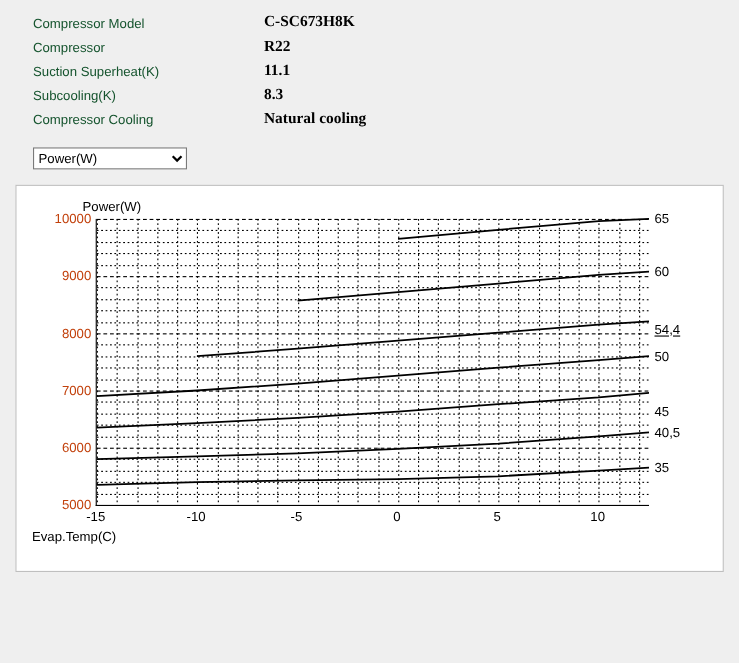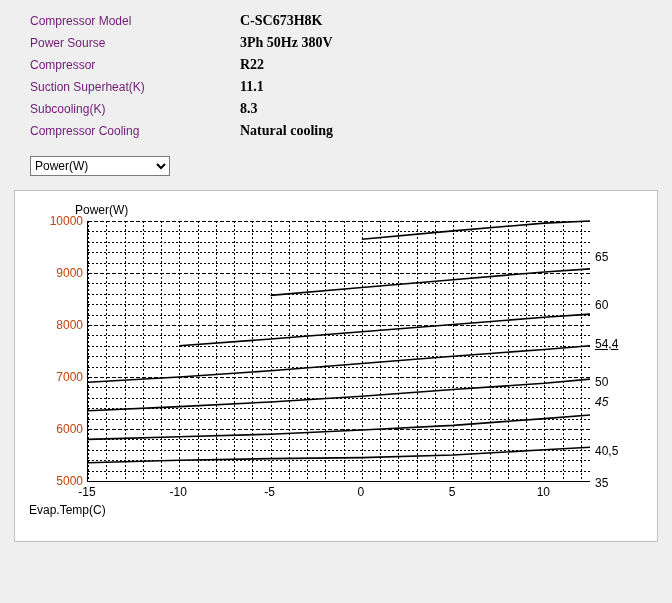"Compressor Model" .spec-label { color: #701a75 -> #14532d }
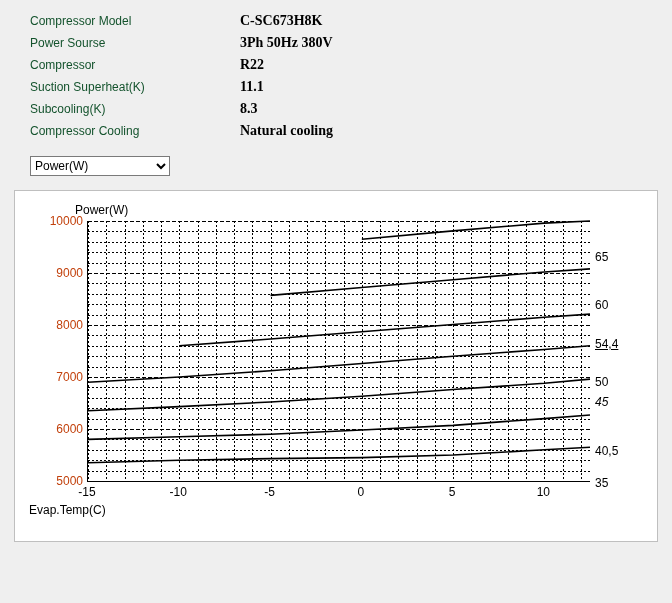"Power Sourse" div.spec-row { html: <div> <div>Power Sourse</div> <div>3Ph 50Hz 380V</div> </div> -> none }
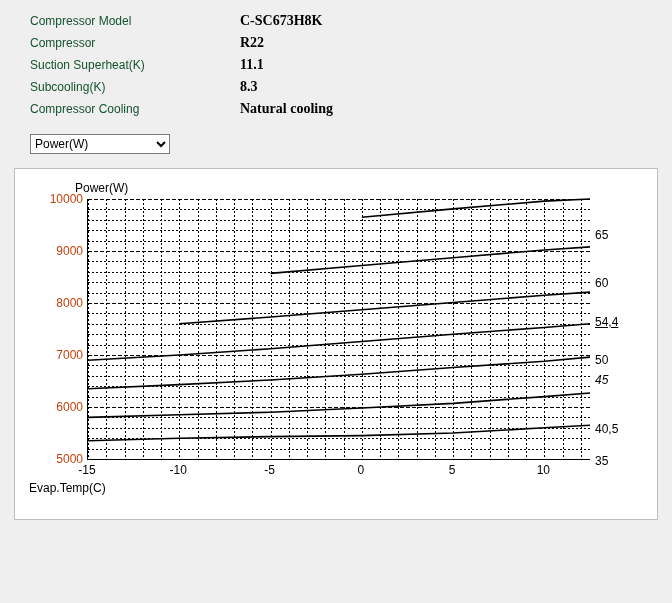"65" .series-label { margin-top: 36px -> none }
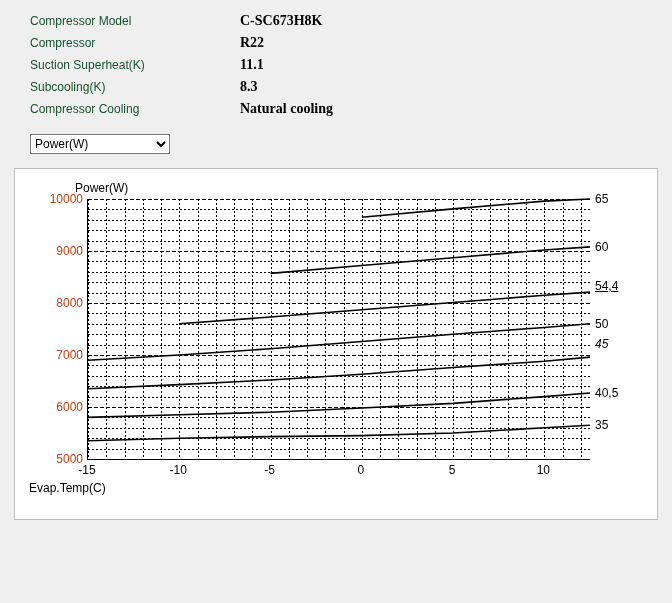"54,4" div.series-label { top: 105px -> 119px }
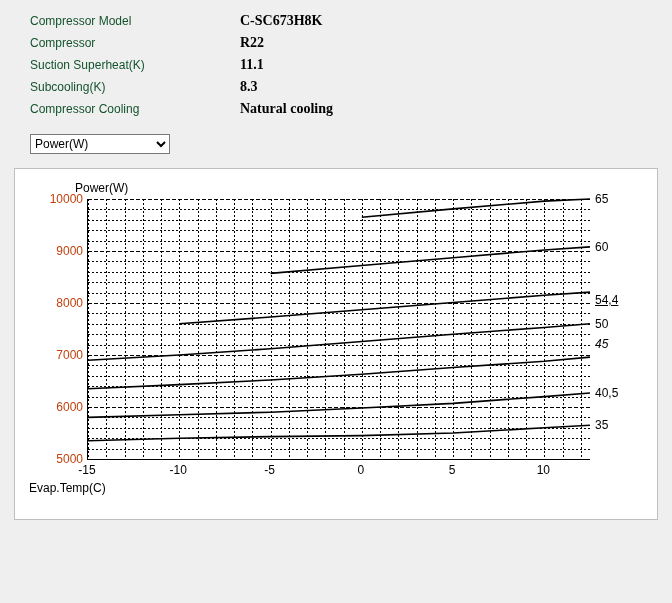"45" div.series-label { font-style: italic -> none; top: 163px -> 193px }
